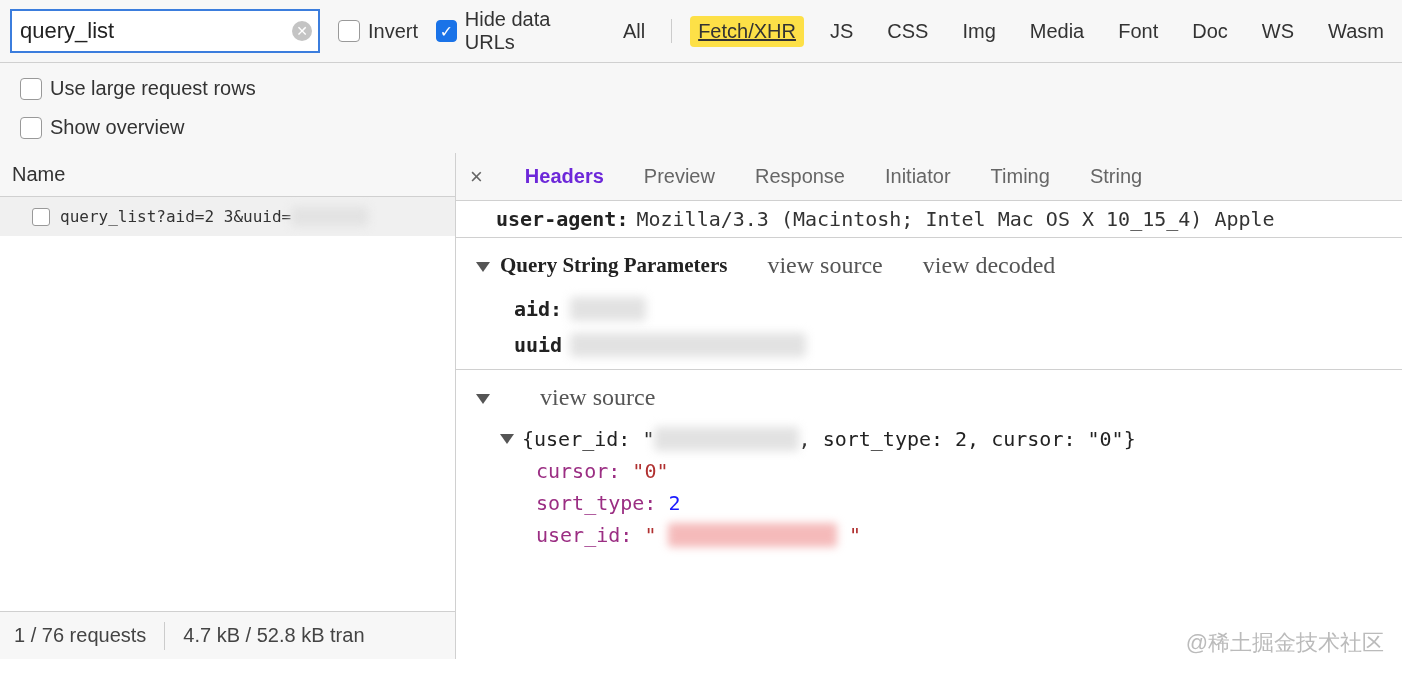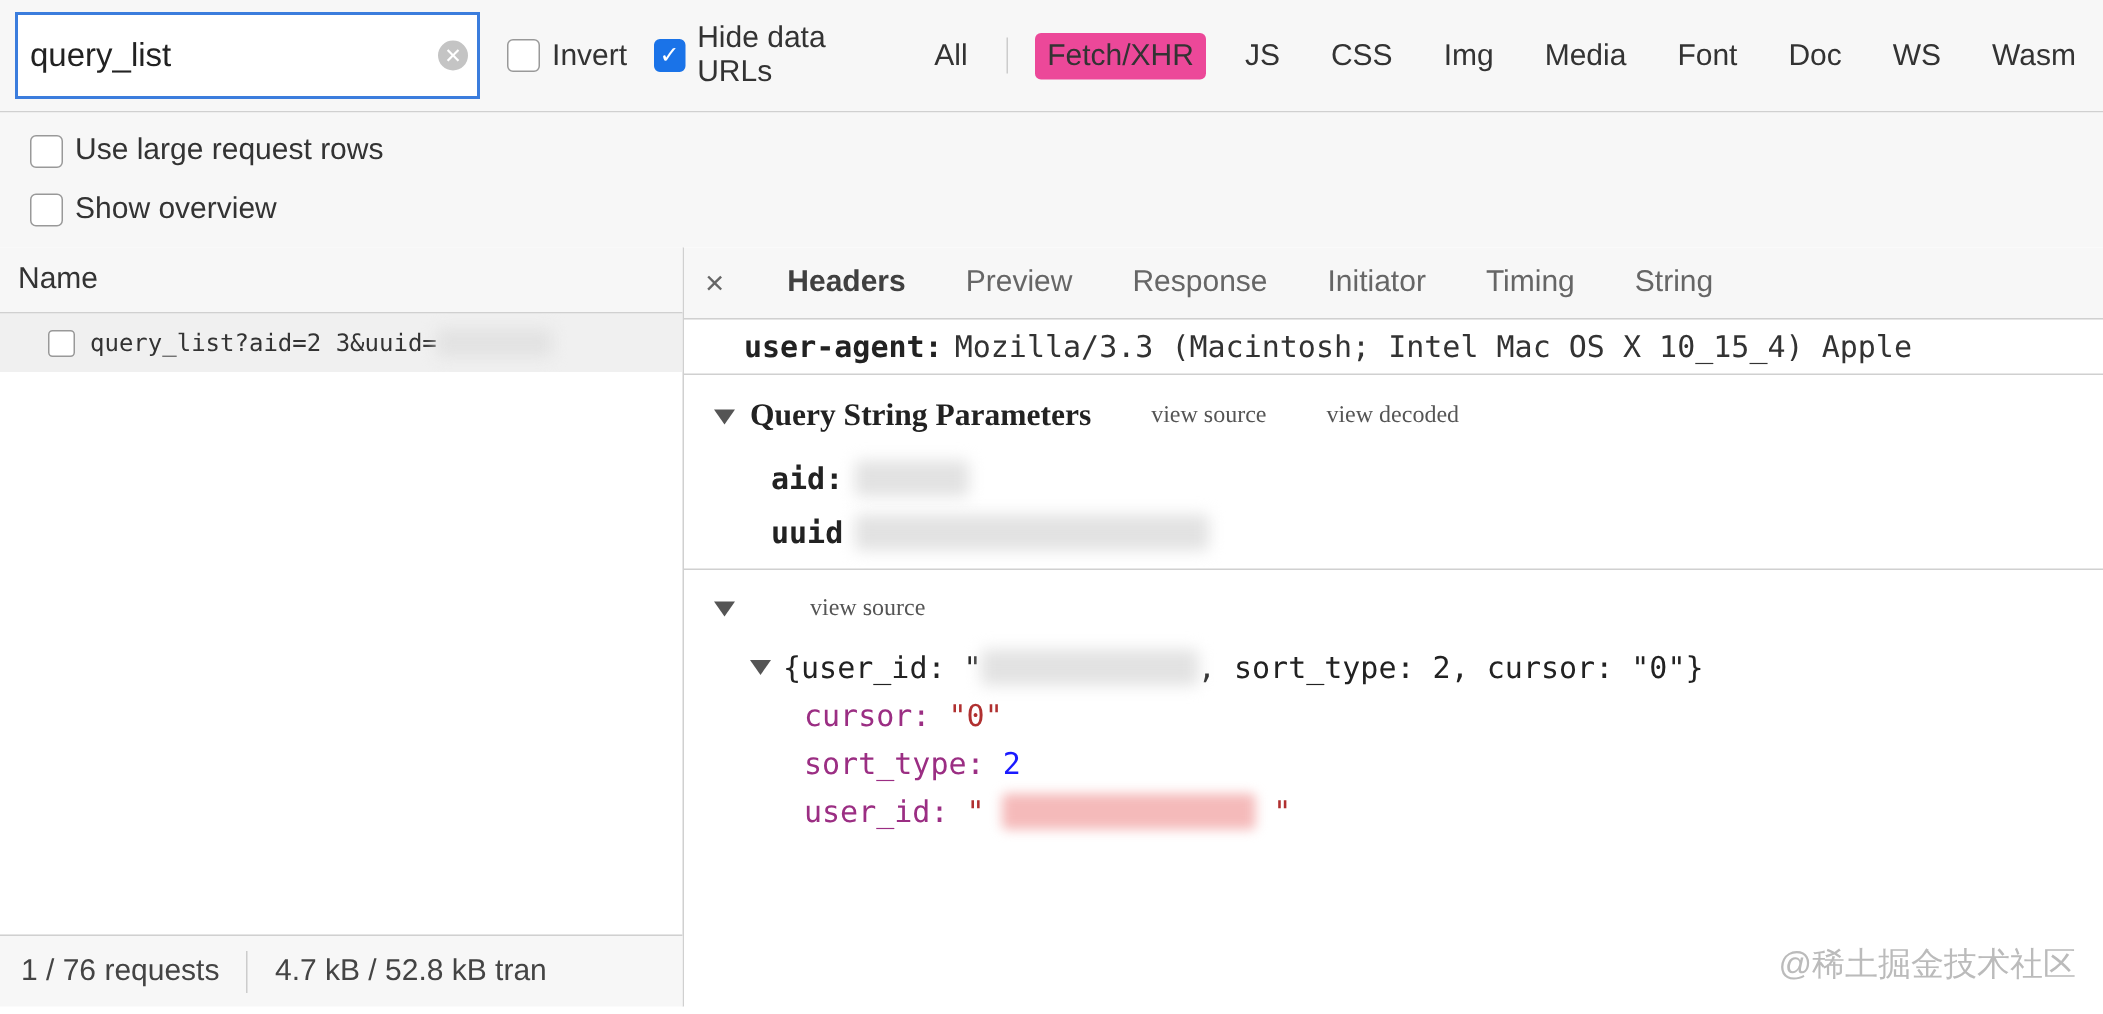"query_list" .filter-input { height: 58px -> 44px }
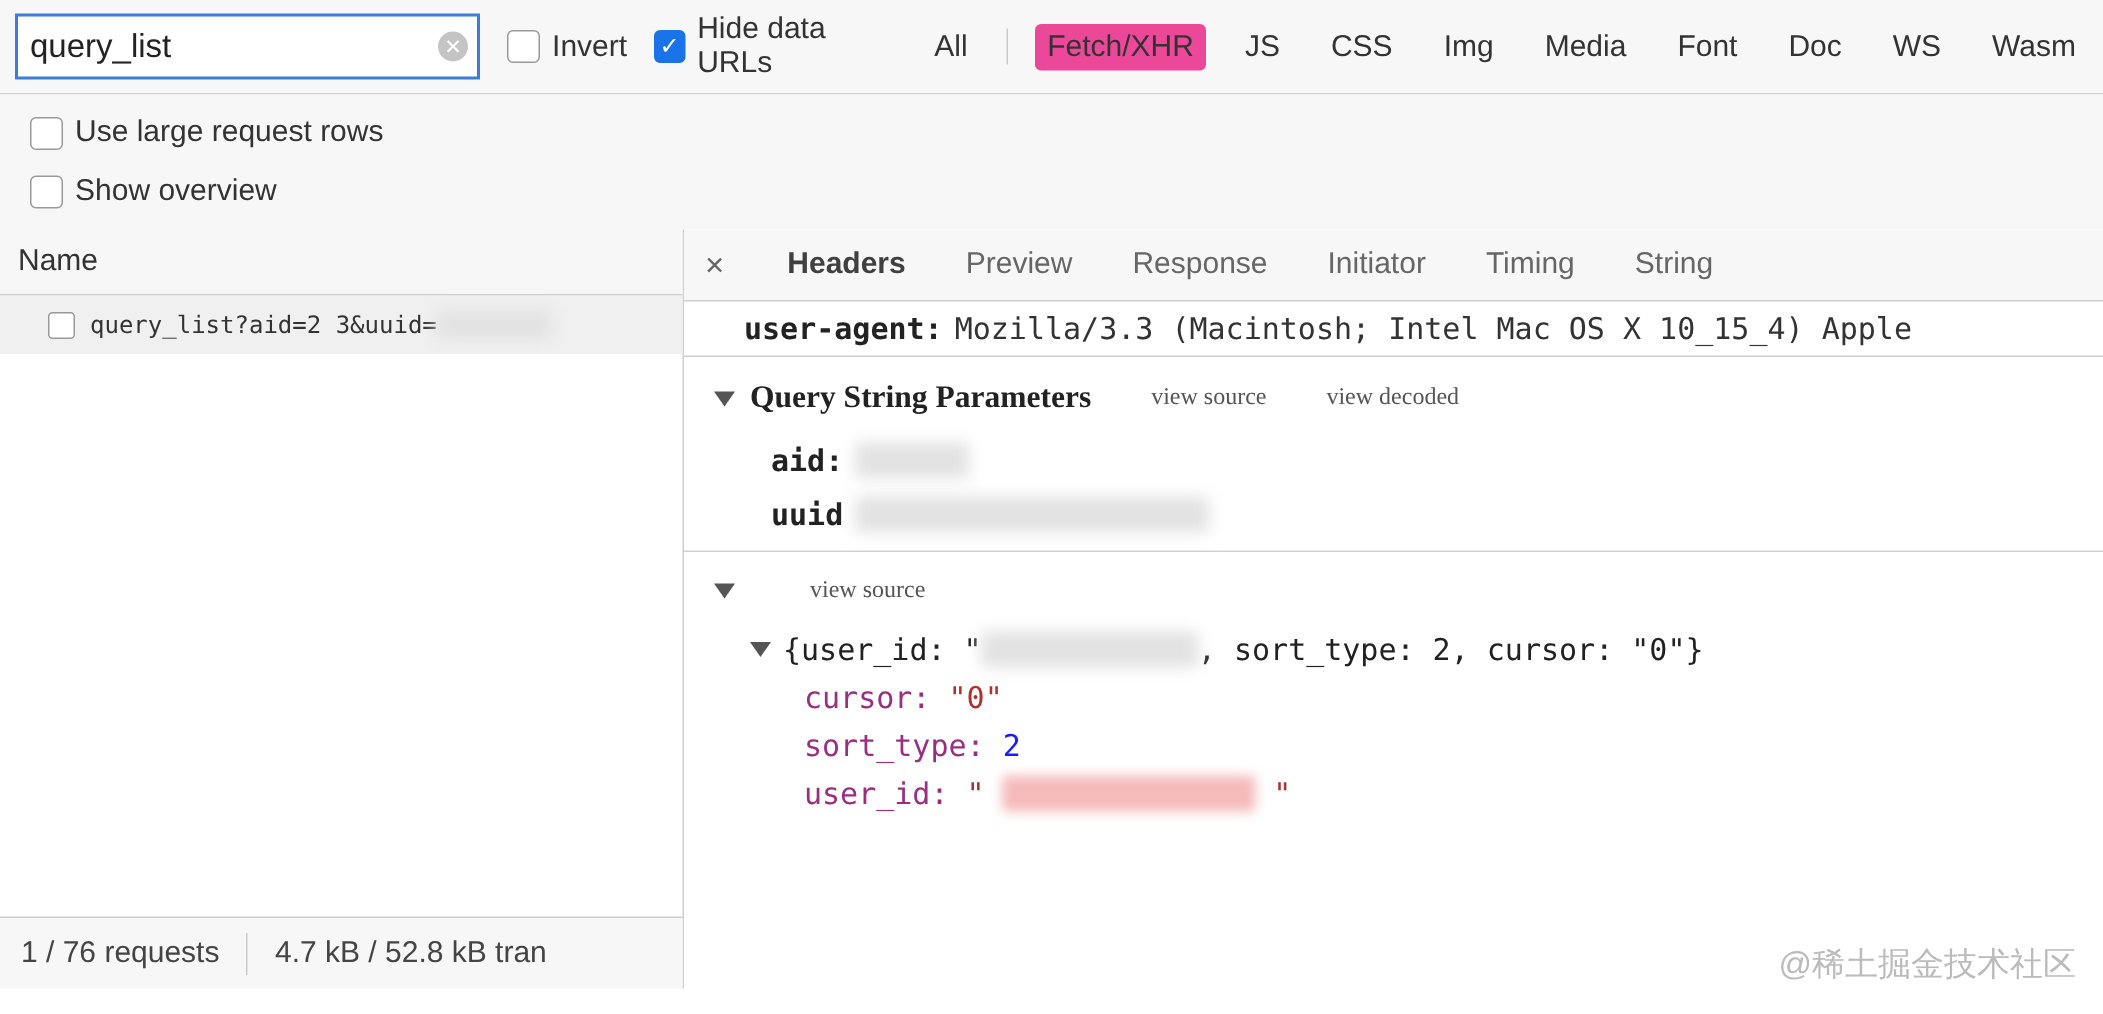"Fetch/XHR" .ftype.active { background: #ec4899 -> #fde047; text-decoration: none -> underline }
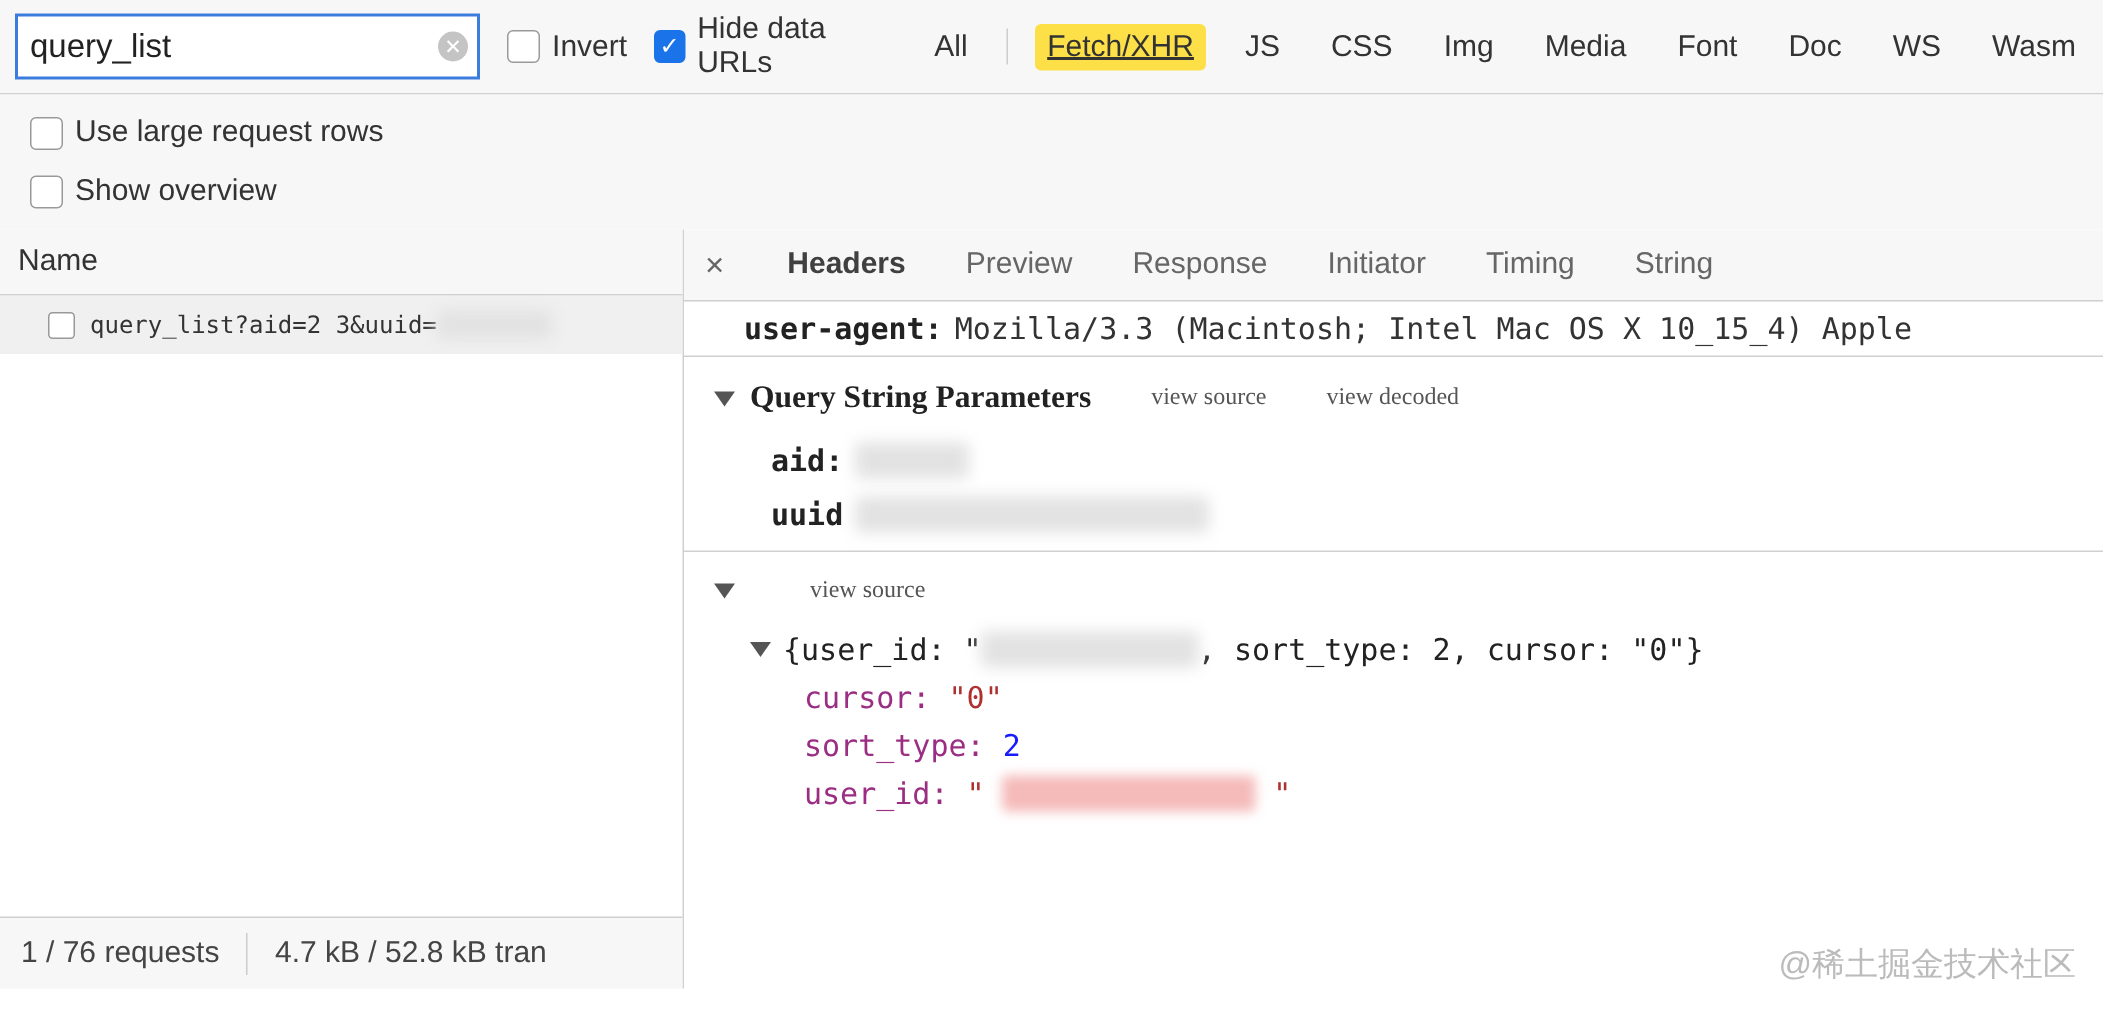"Headers" .dtab.active { color: #404040 -> #6d28d9 }
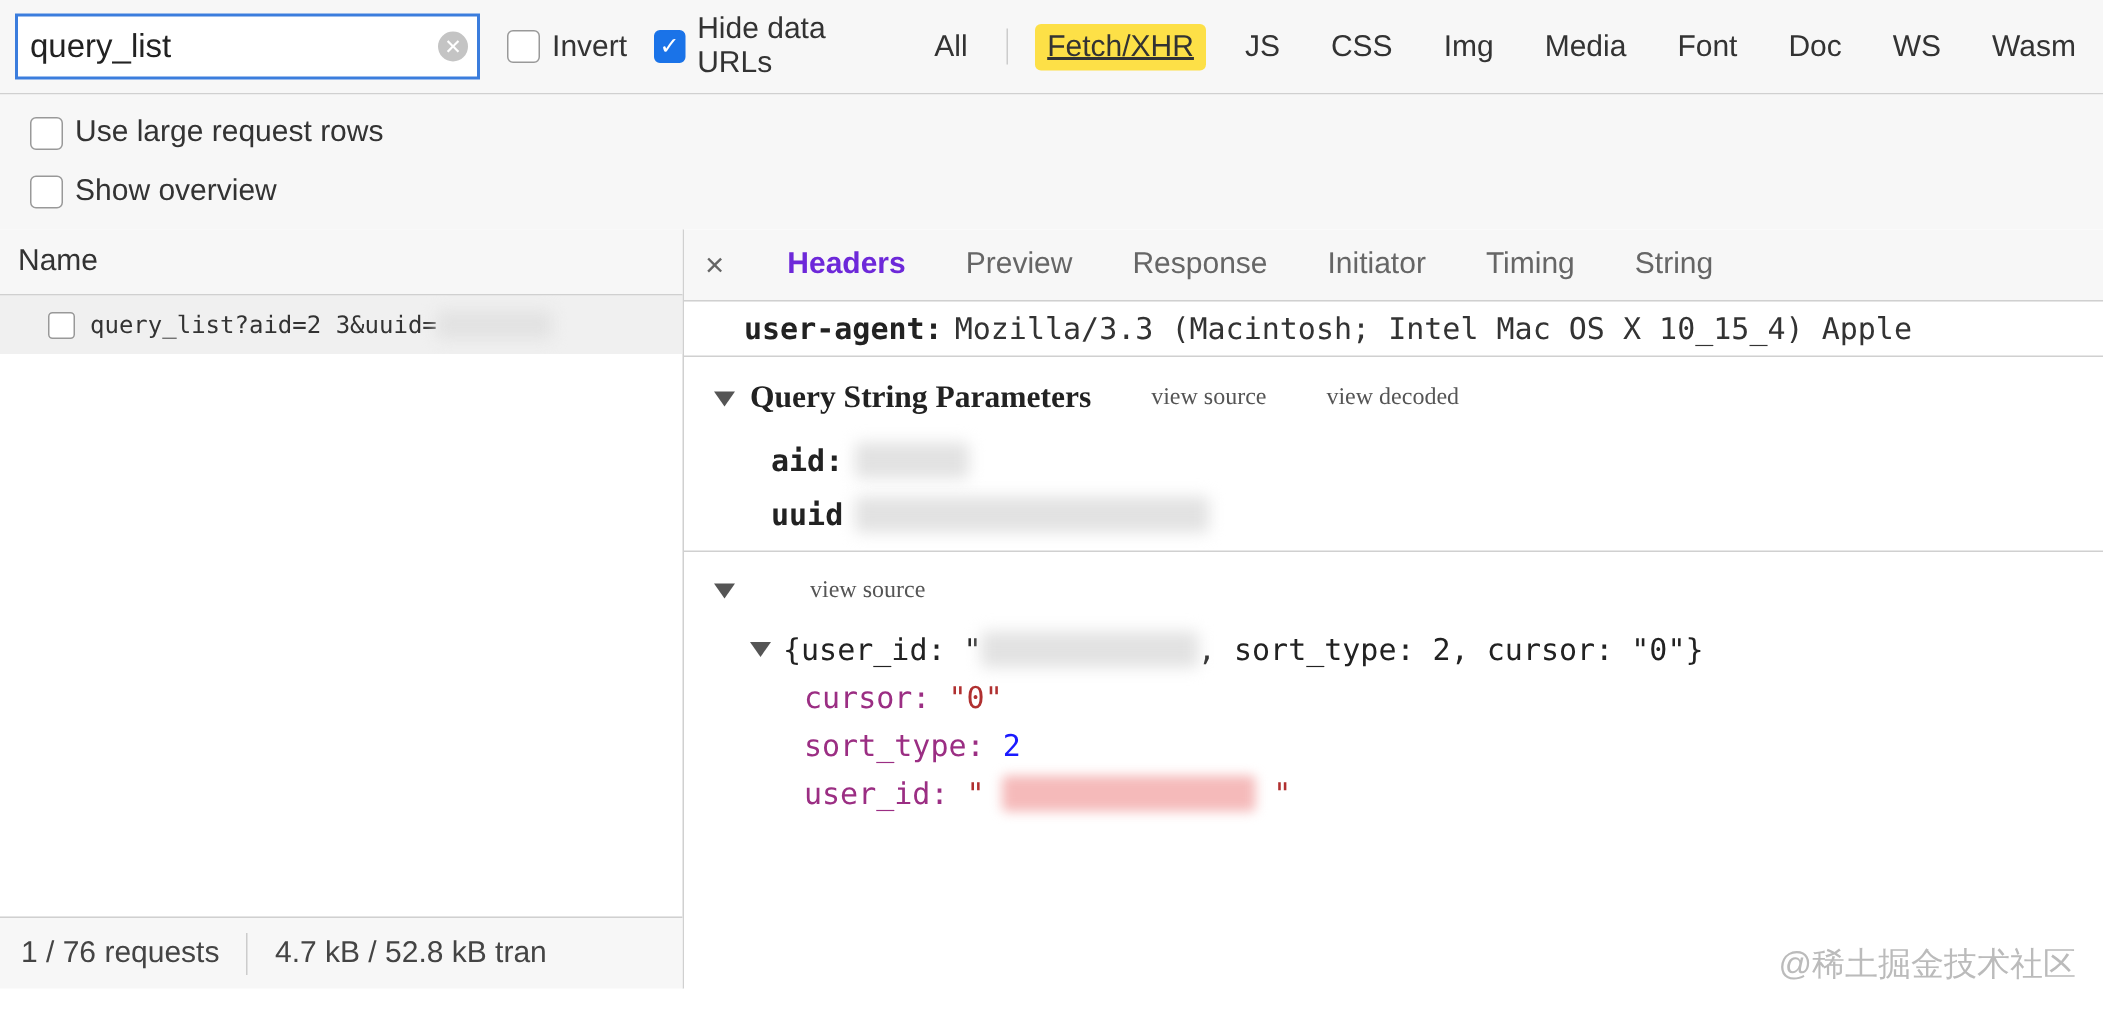"view source" .link-txt { font-size: 16px -> 24px }
